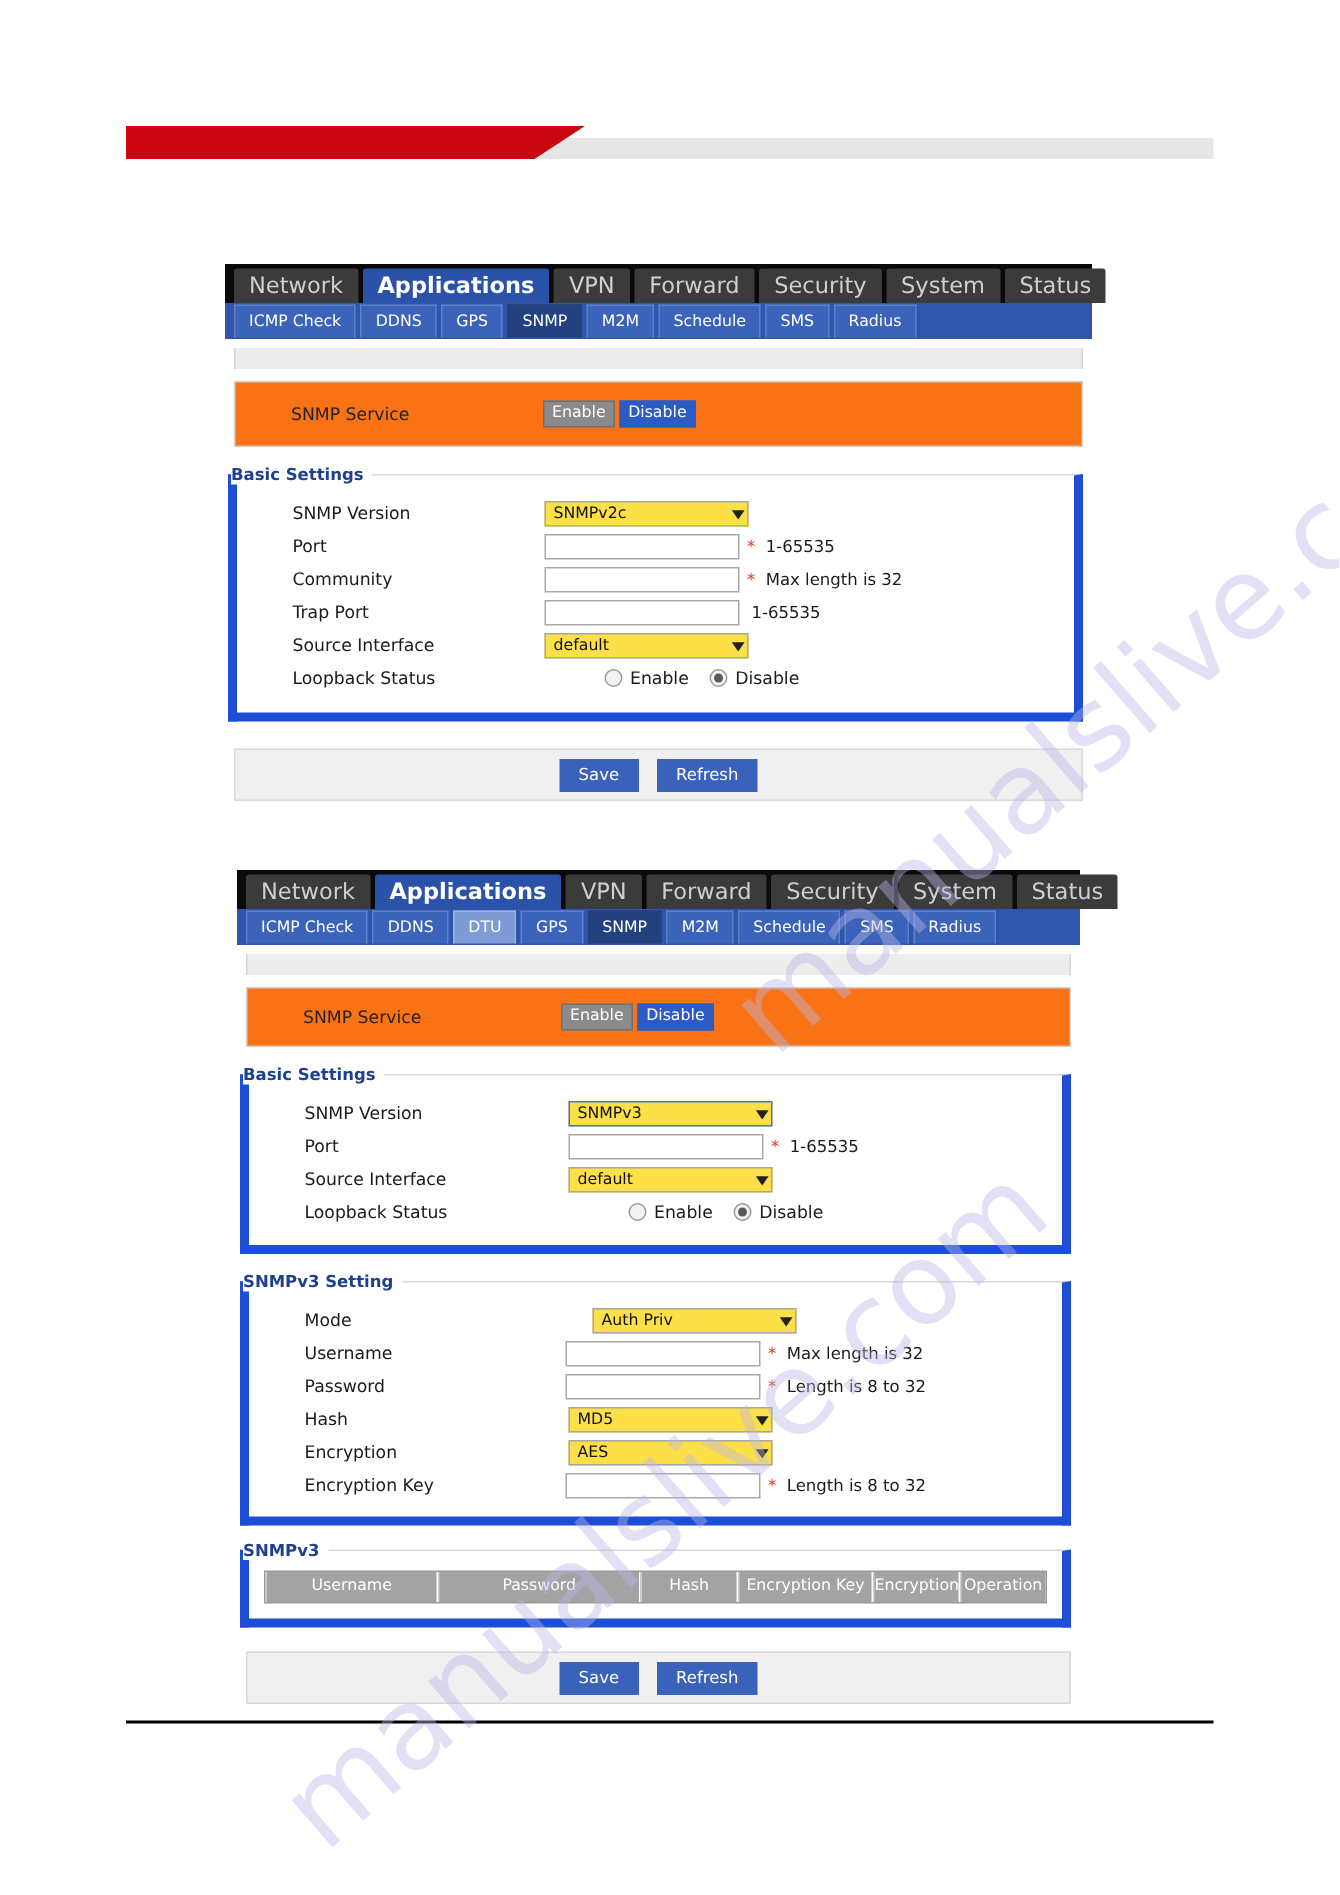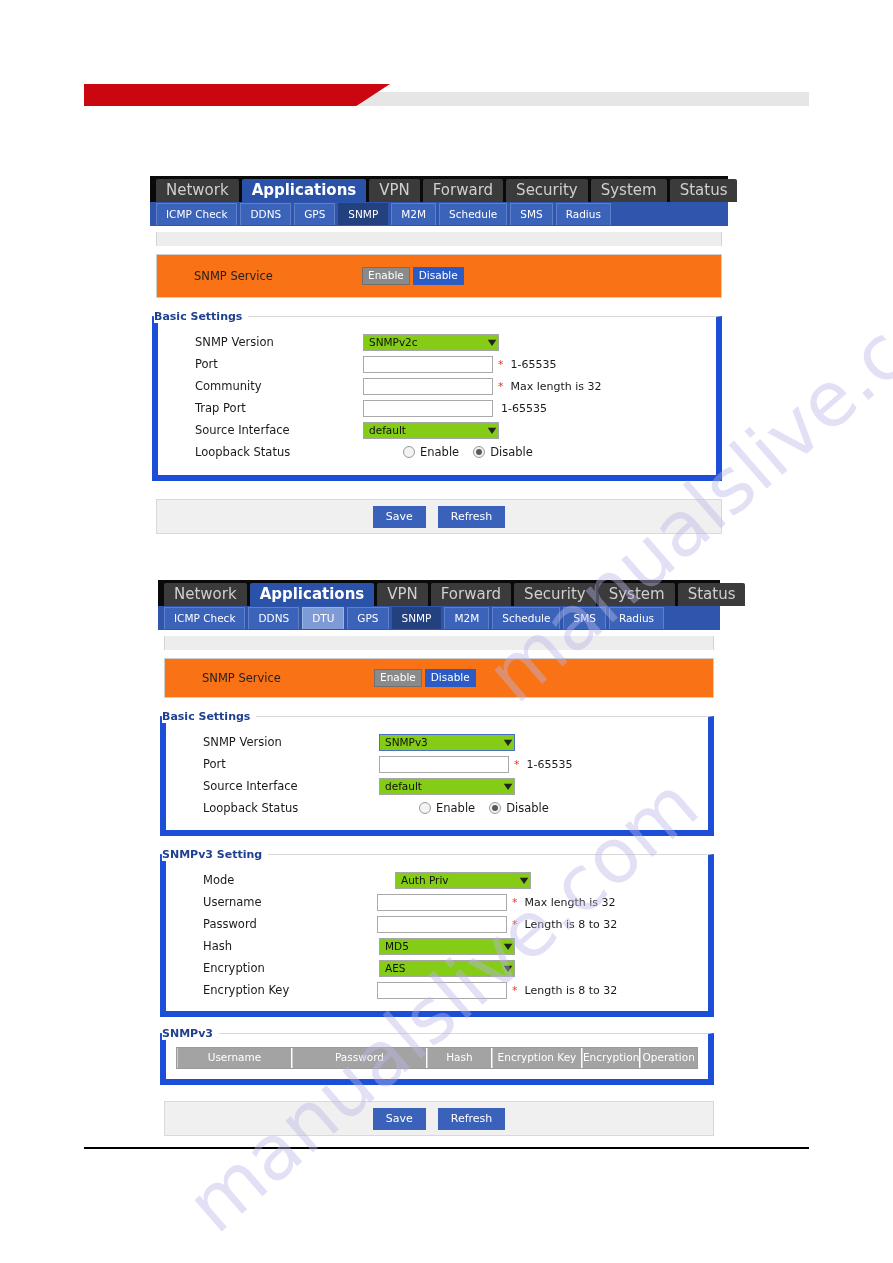"SNMPv2c" .sel { background: #84cc16 -> #fde047 }
